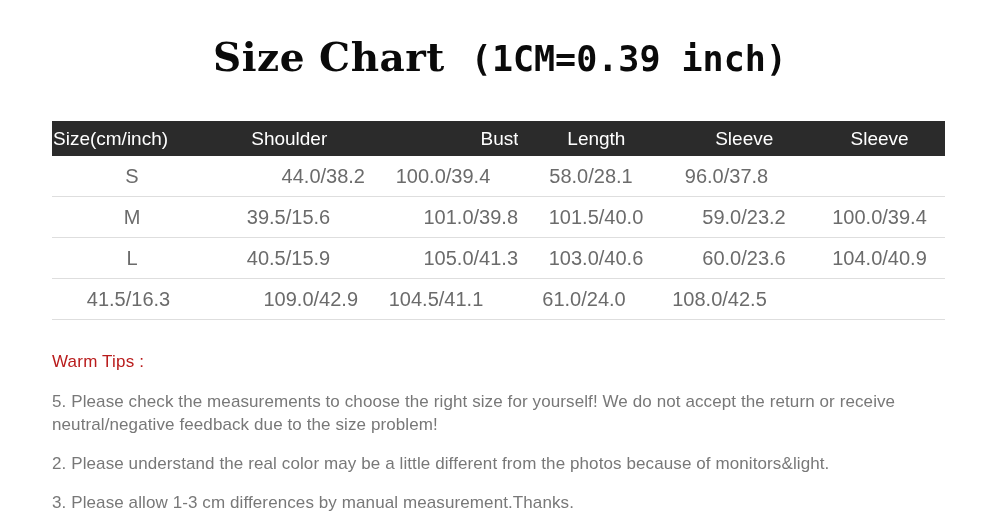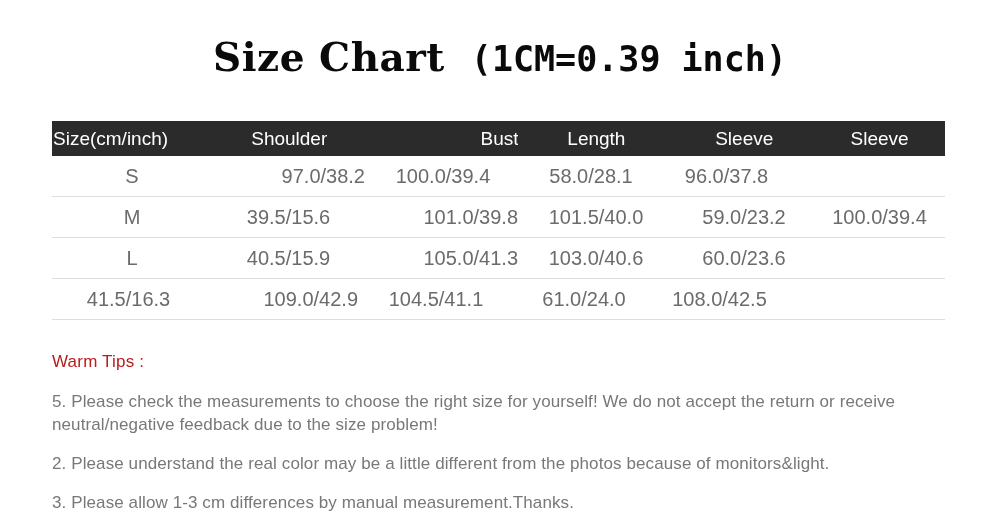"97.0/38.2" div.body-cell { text: 97.0/38.2 -> 44.0/38.2 }
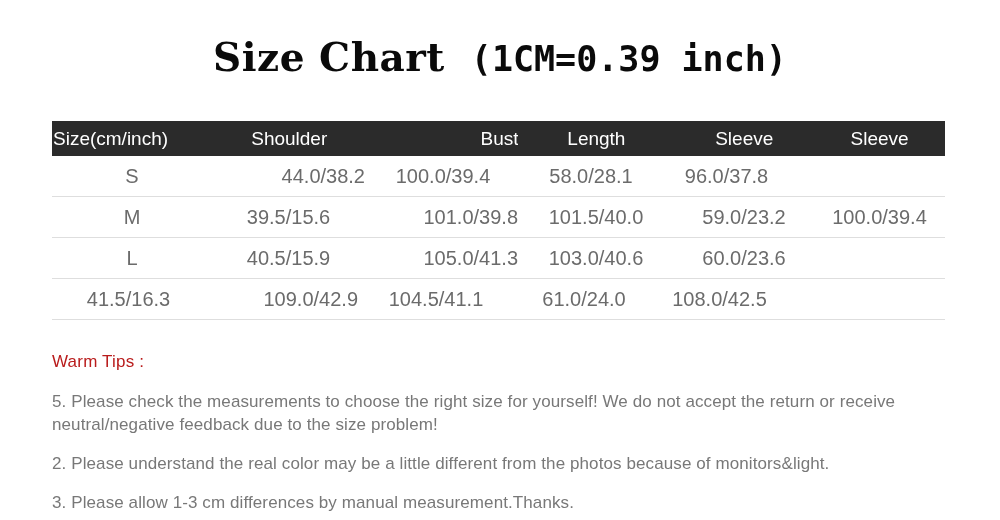"104.0/40.9" div.body-cell { html: none -> <div>104.0/40.9</div> }
